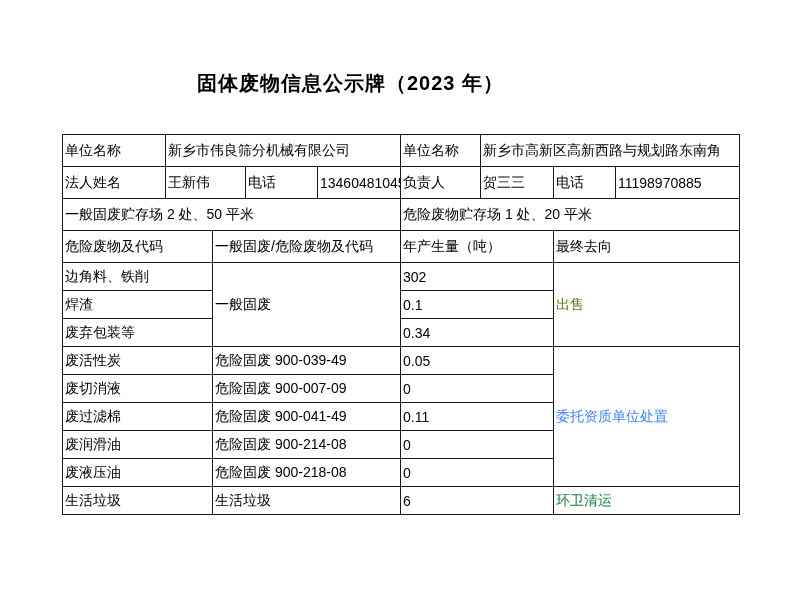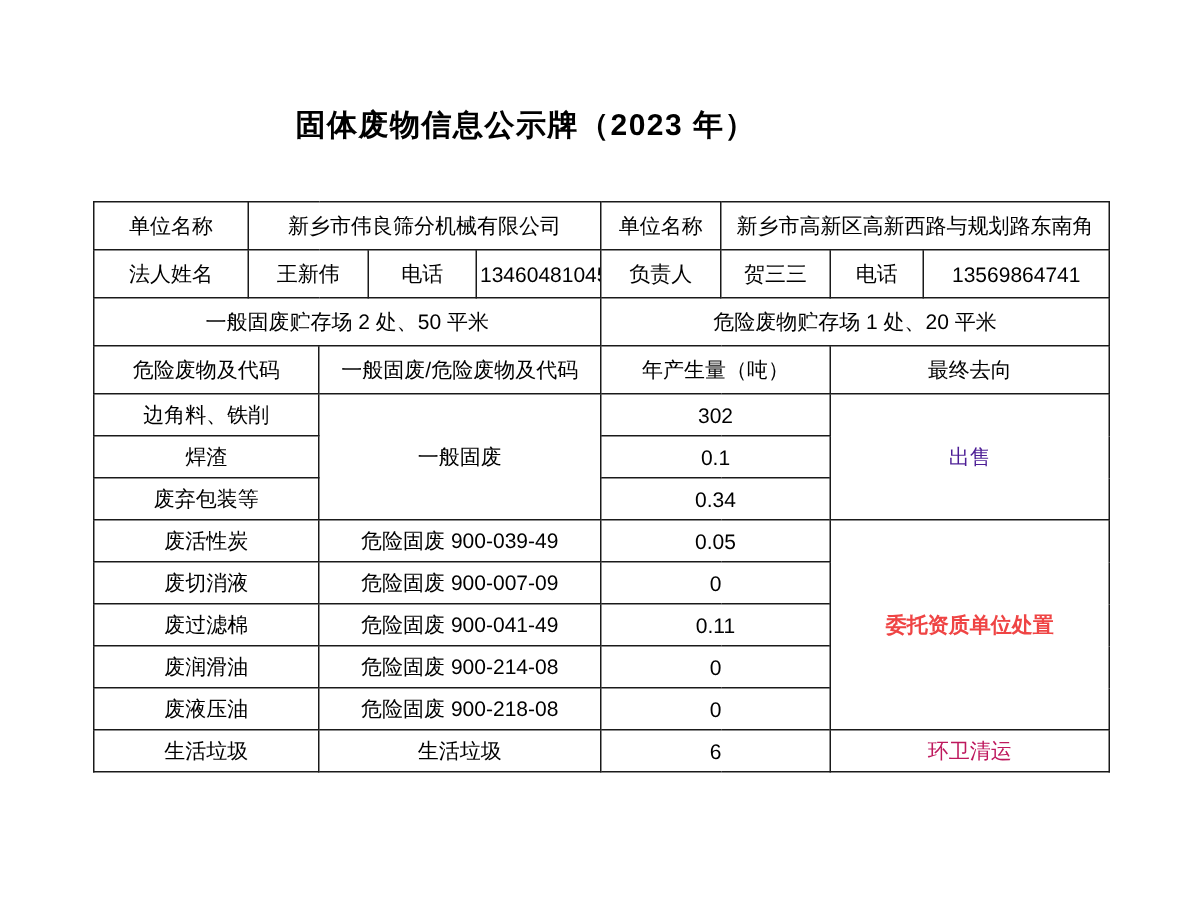"单位名称" table.board td { text-align: center -> none }
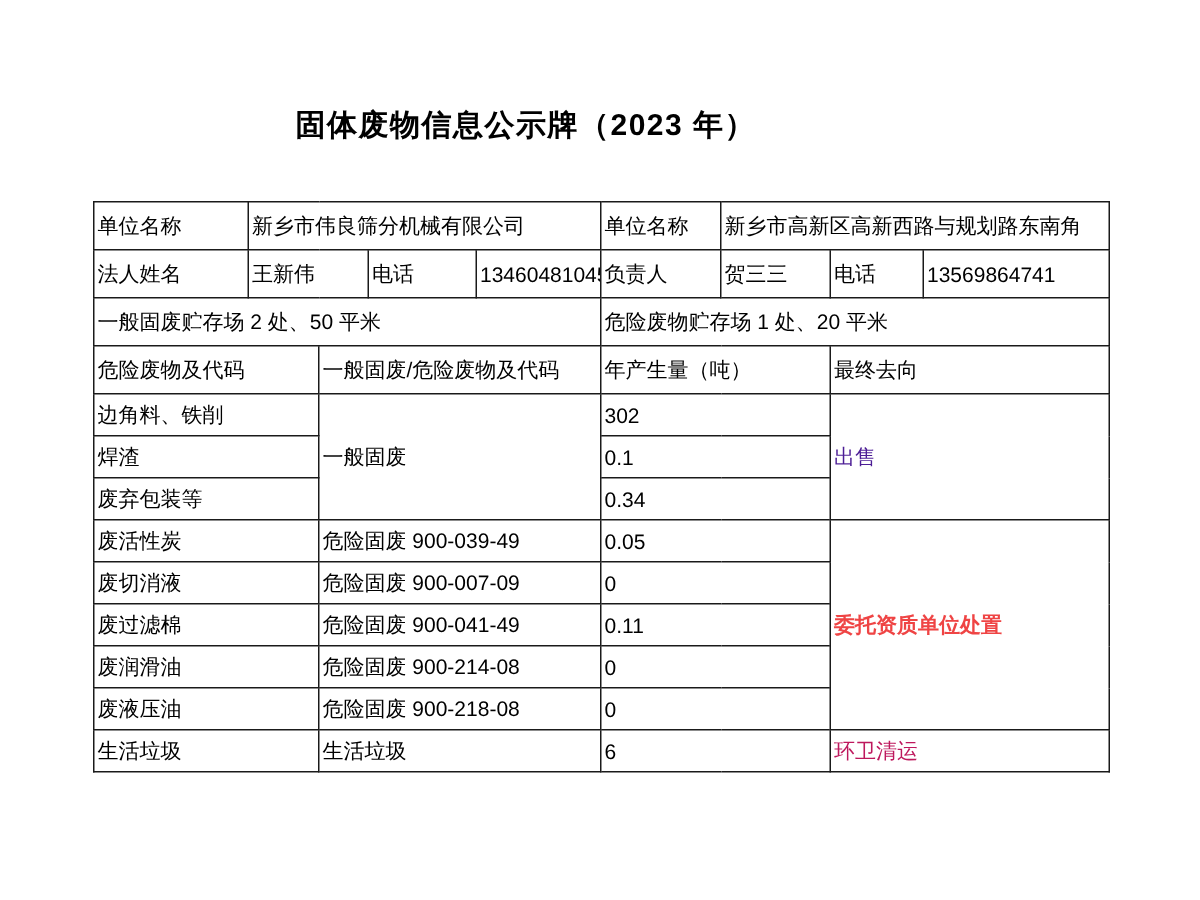"13569864741" td { text: 13569864741 -> 11198970885 }
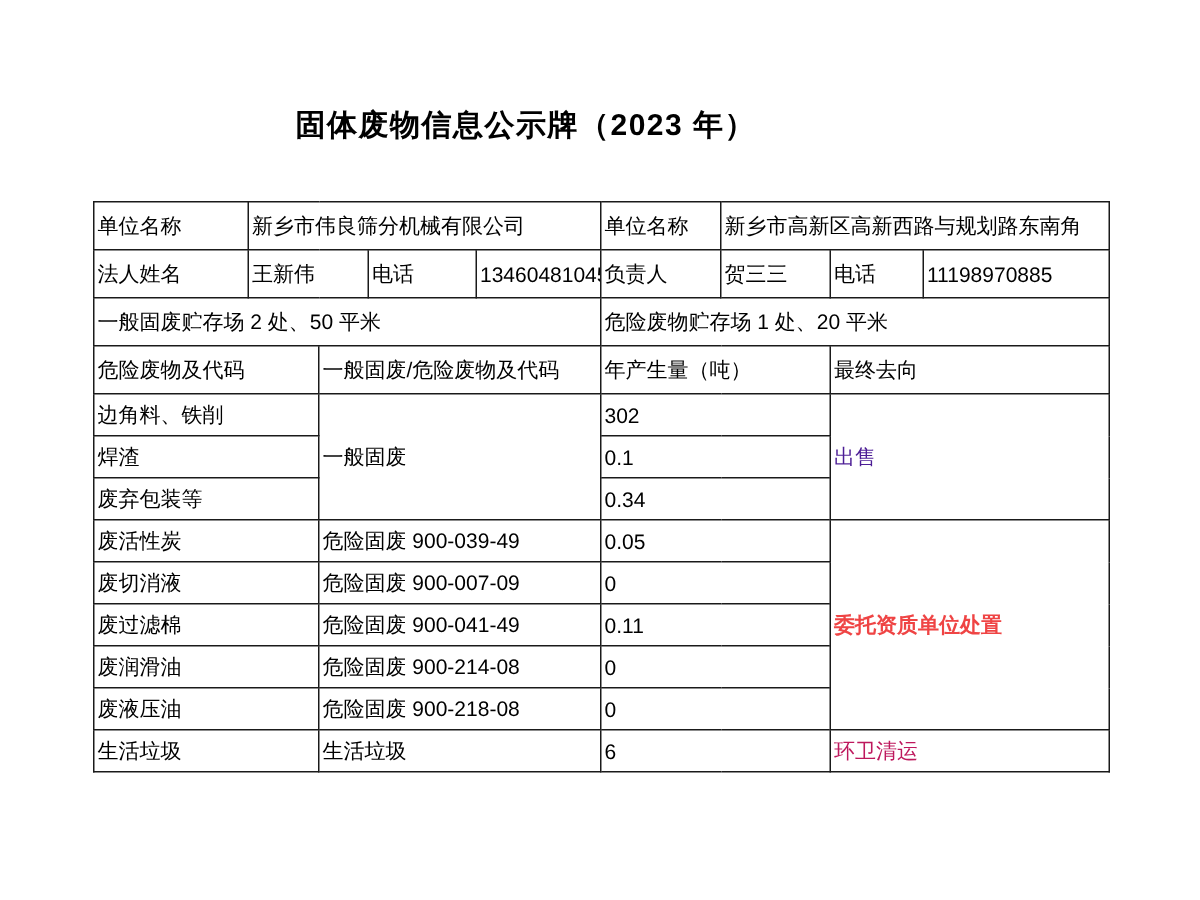"出售" td.accent { color: #4c1d95 -> #4d7c0f }
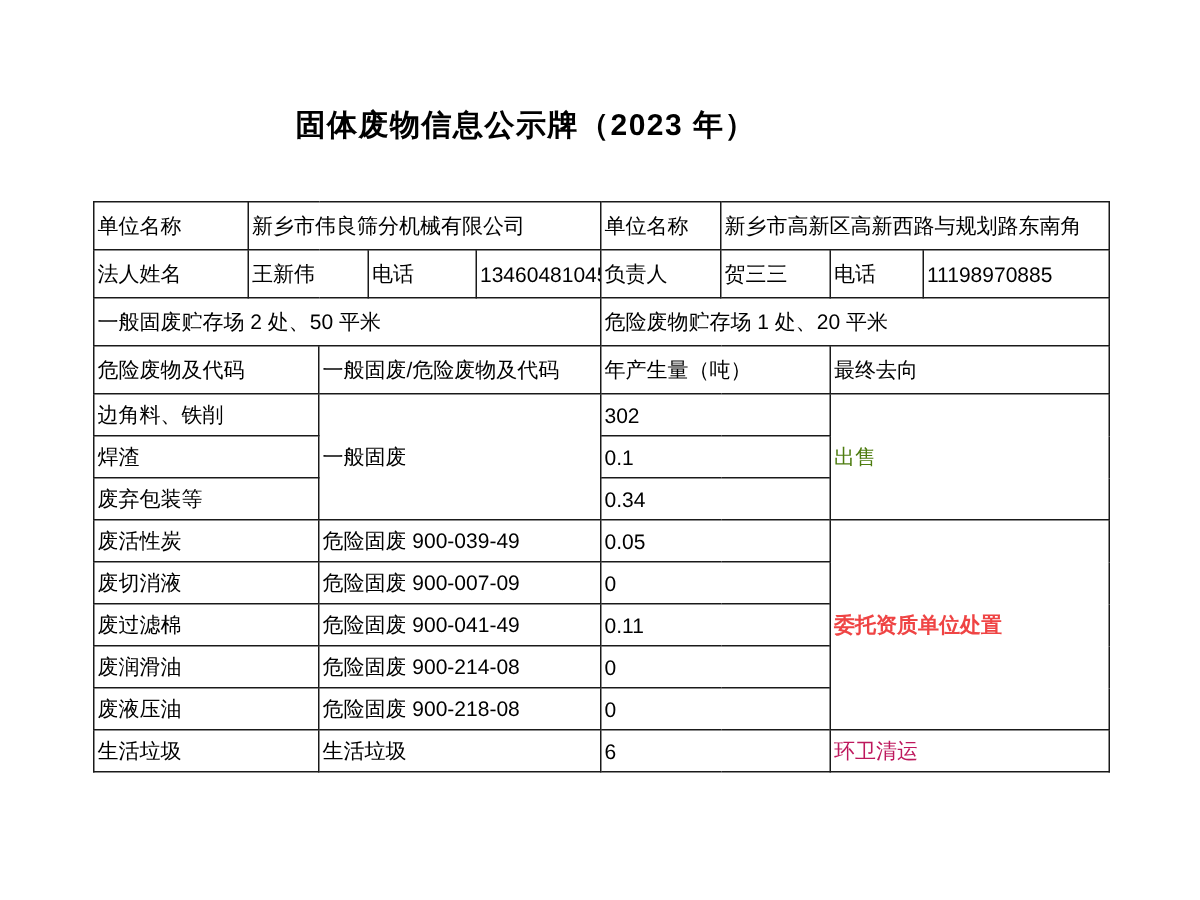"委托资质单位处置" td.accent { color: #ef4444 -> #3b82f6; font-weight: bold -> none }
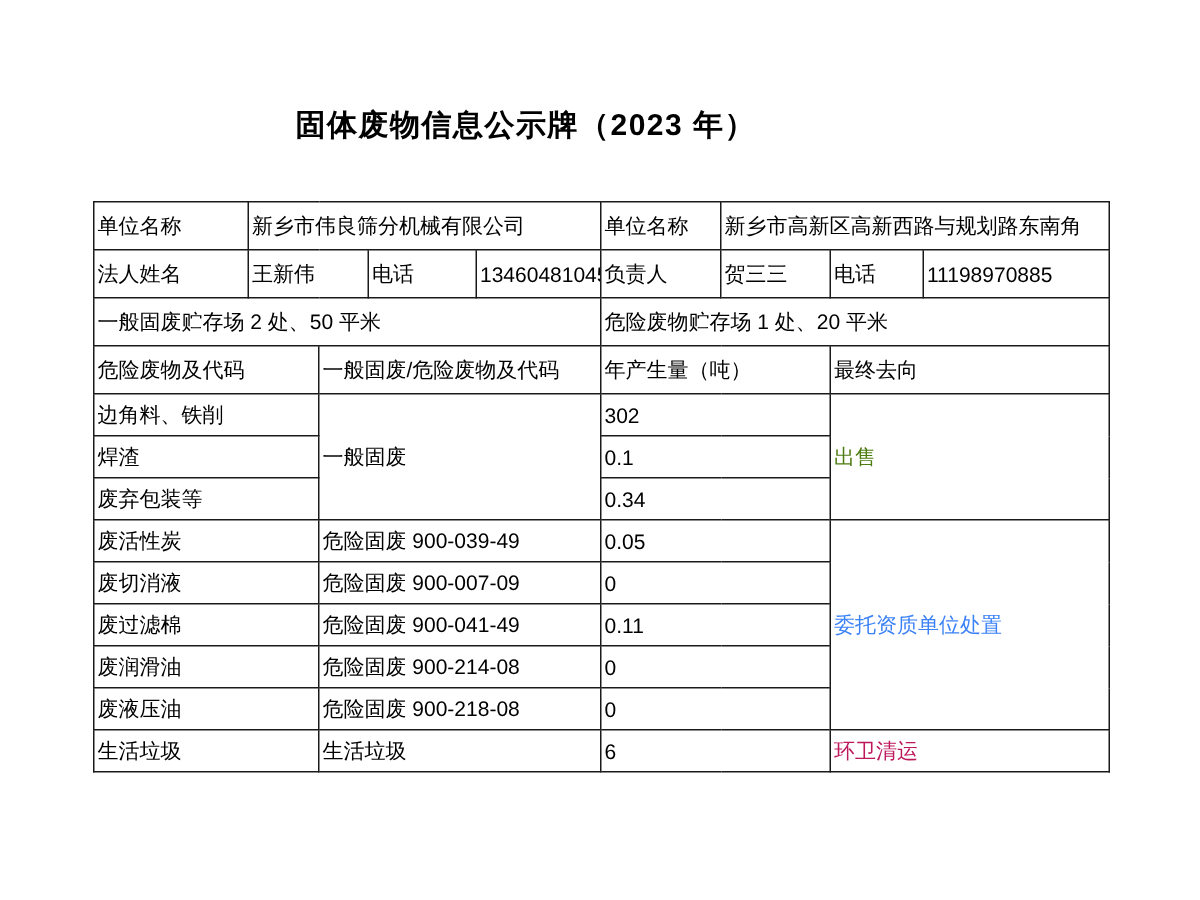"环卫清运" td.accent { color: #be185d -> #15803d }
